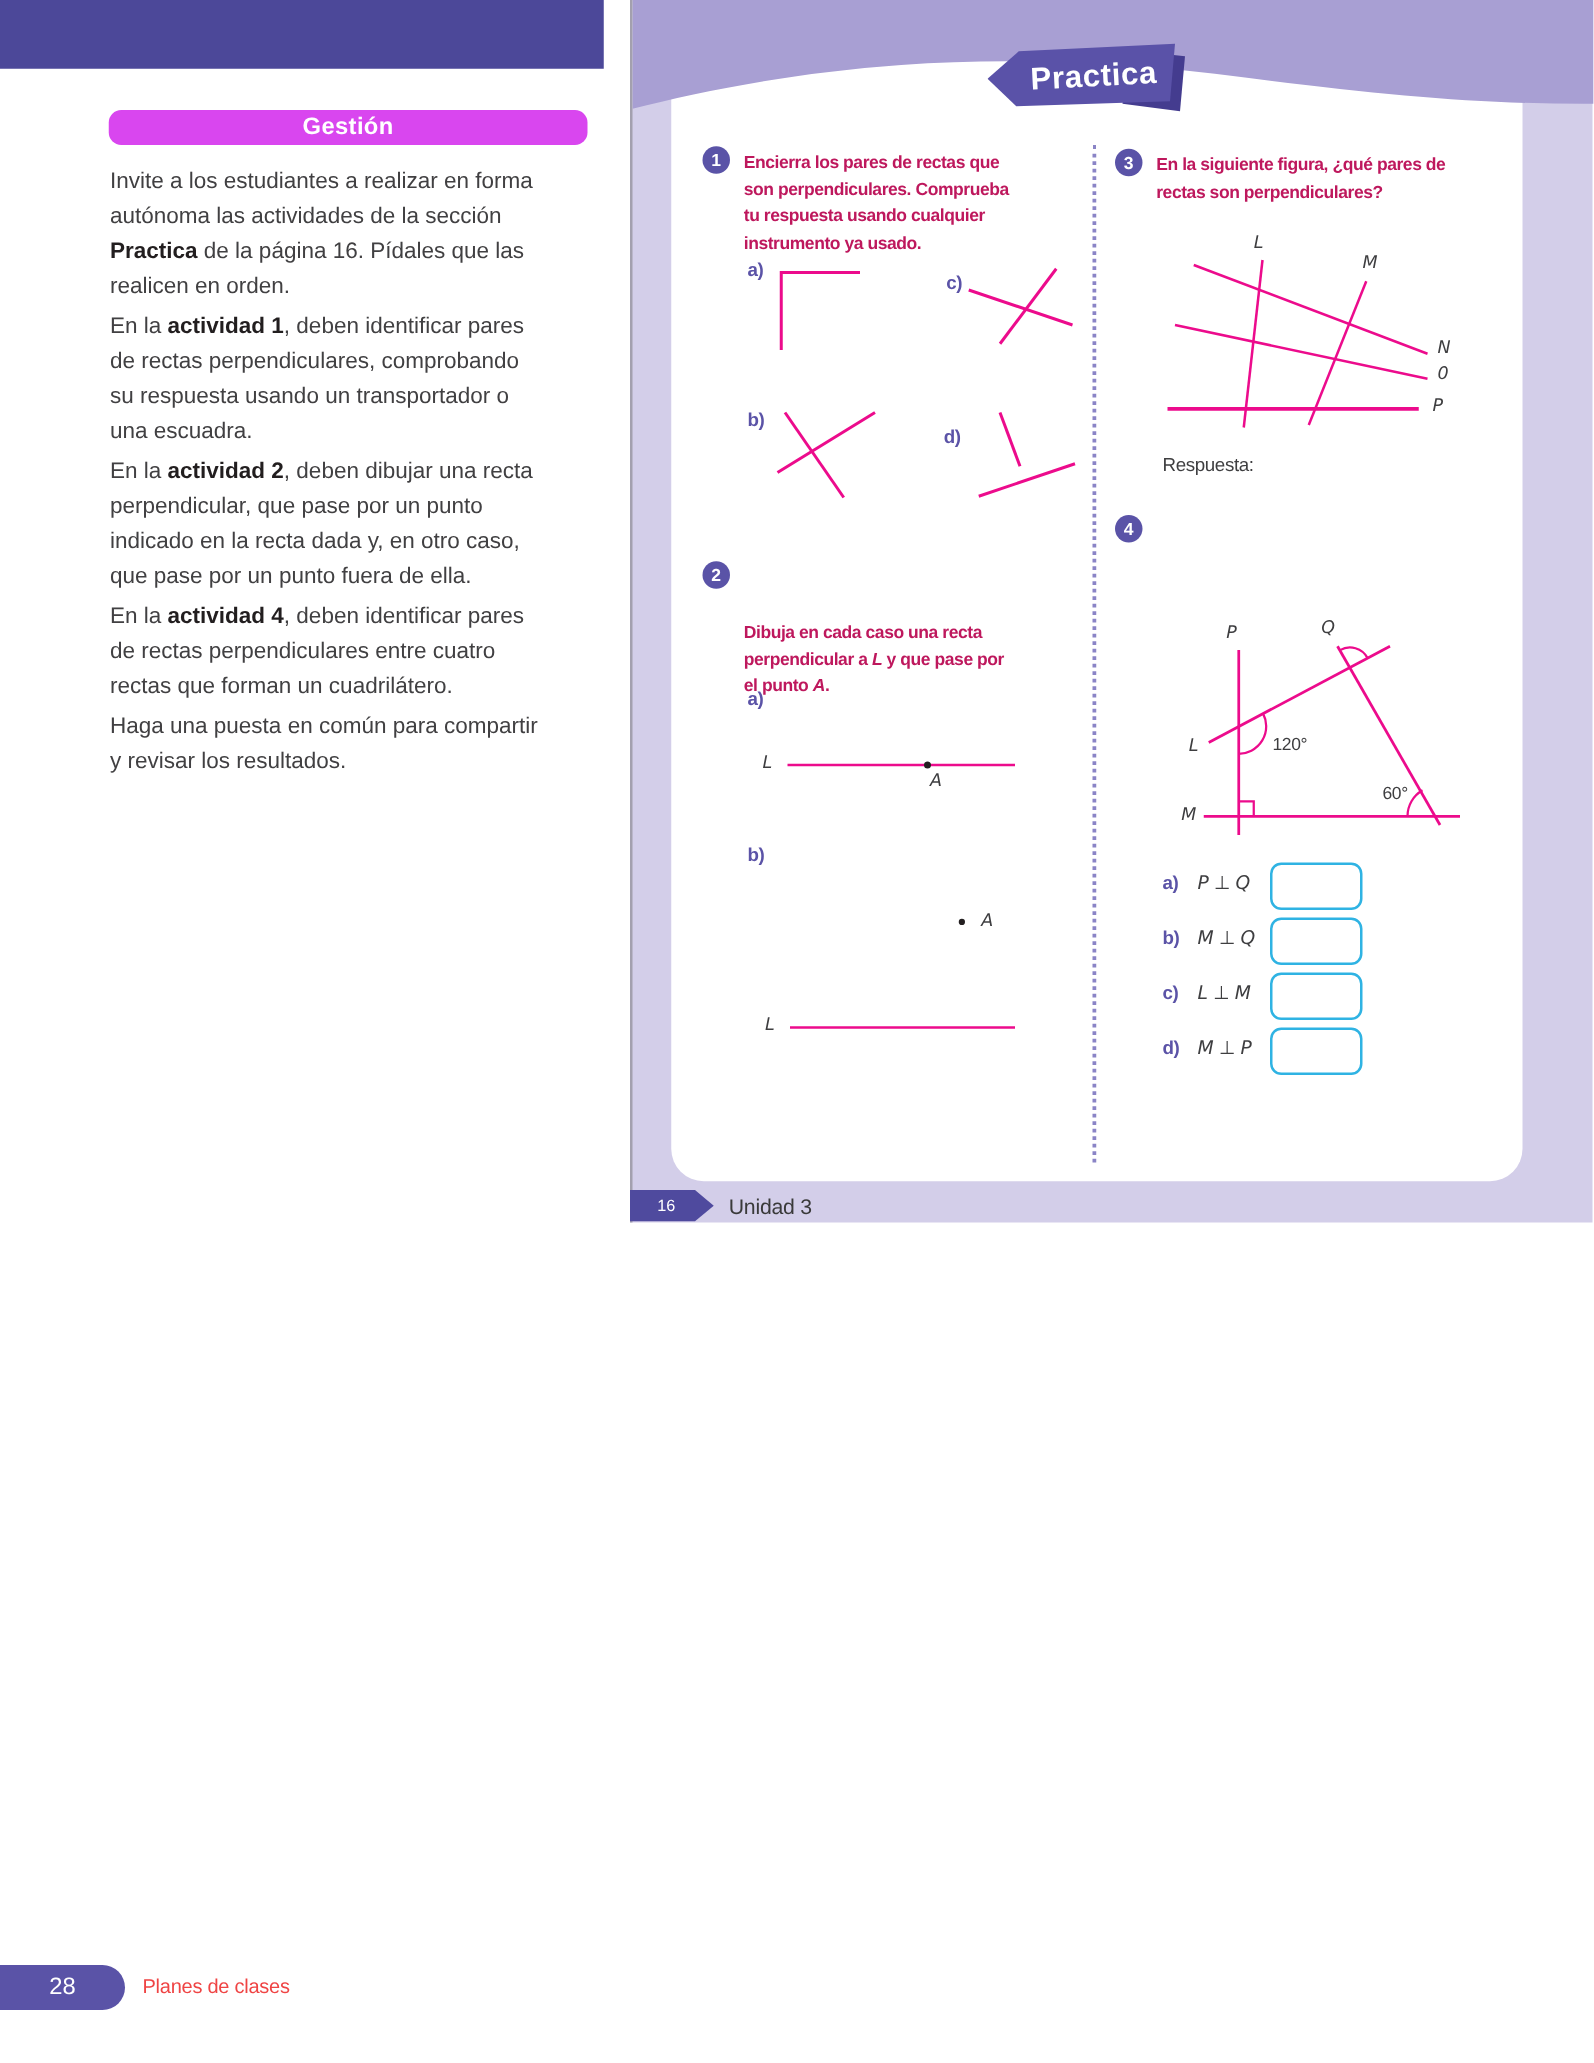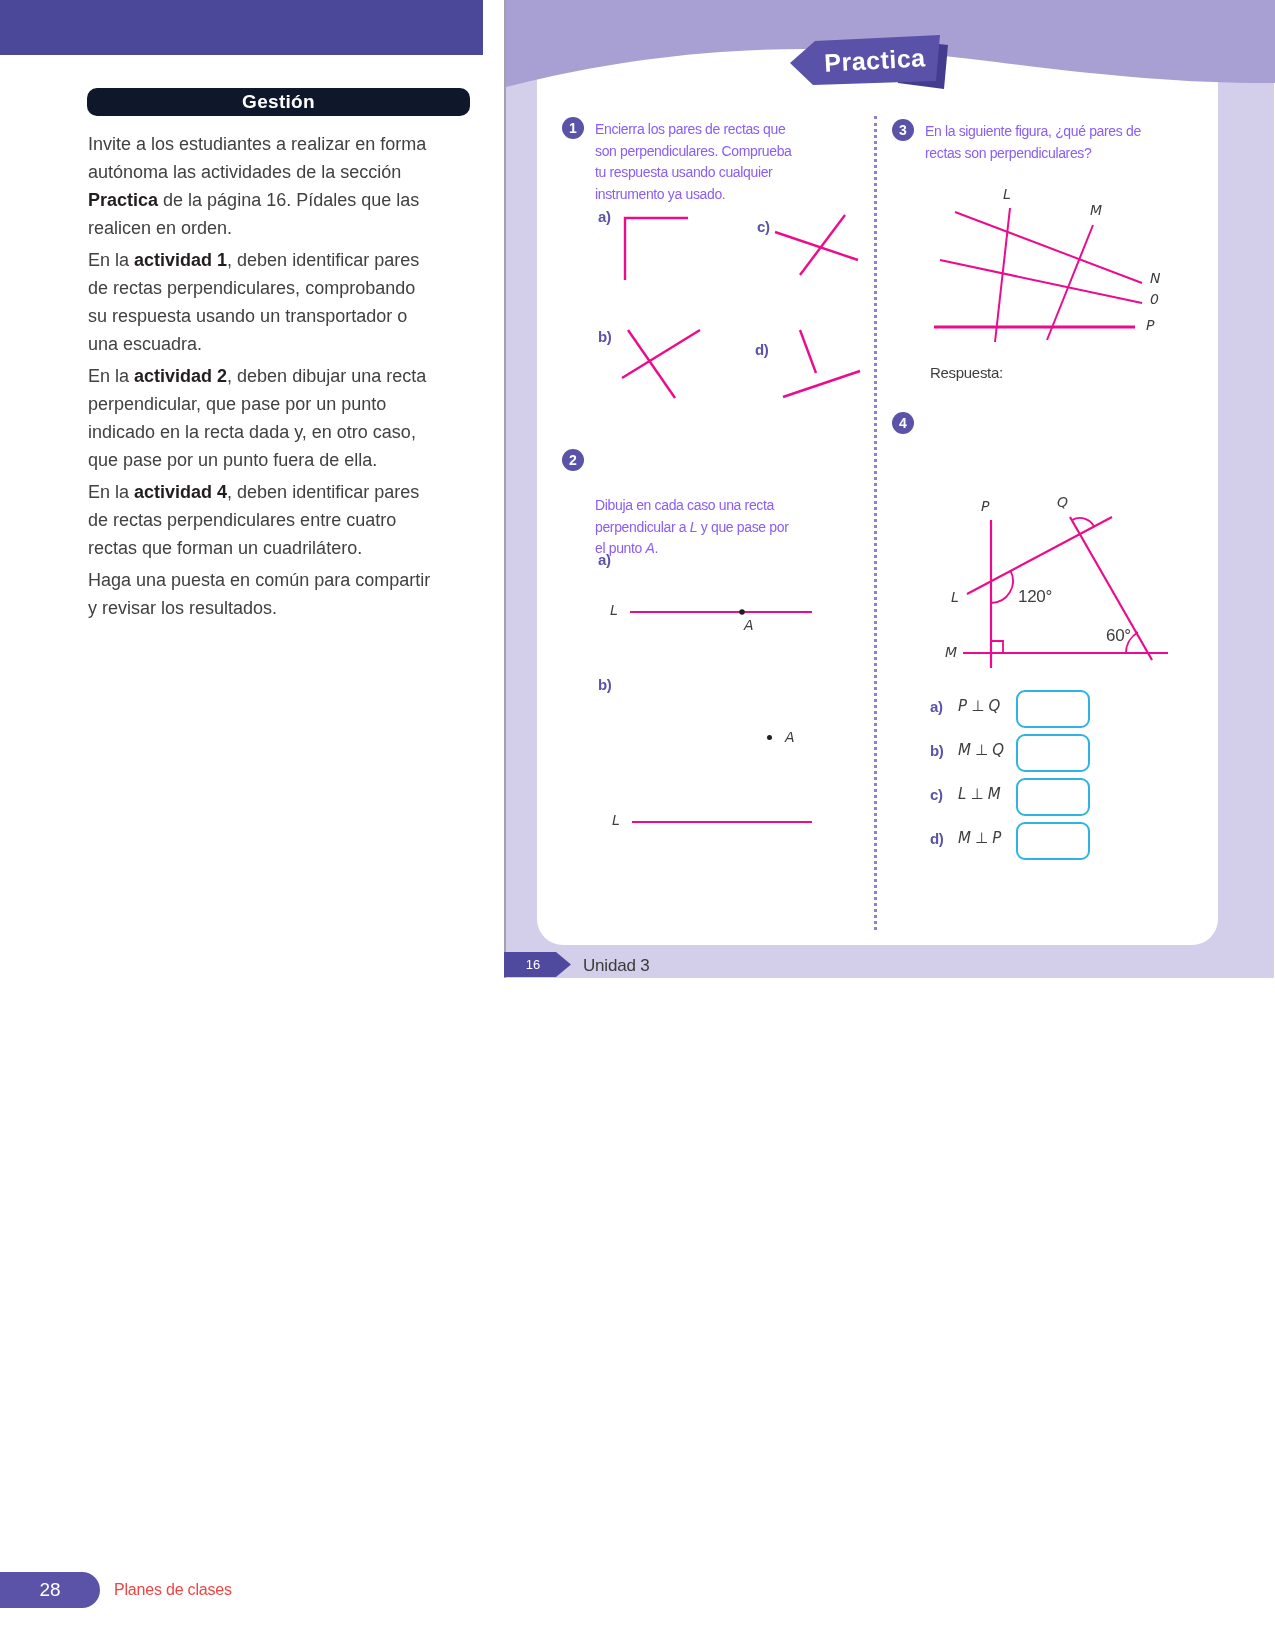"Gestión" .gestion { background: #0f172a -> #d946ef }
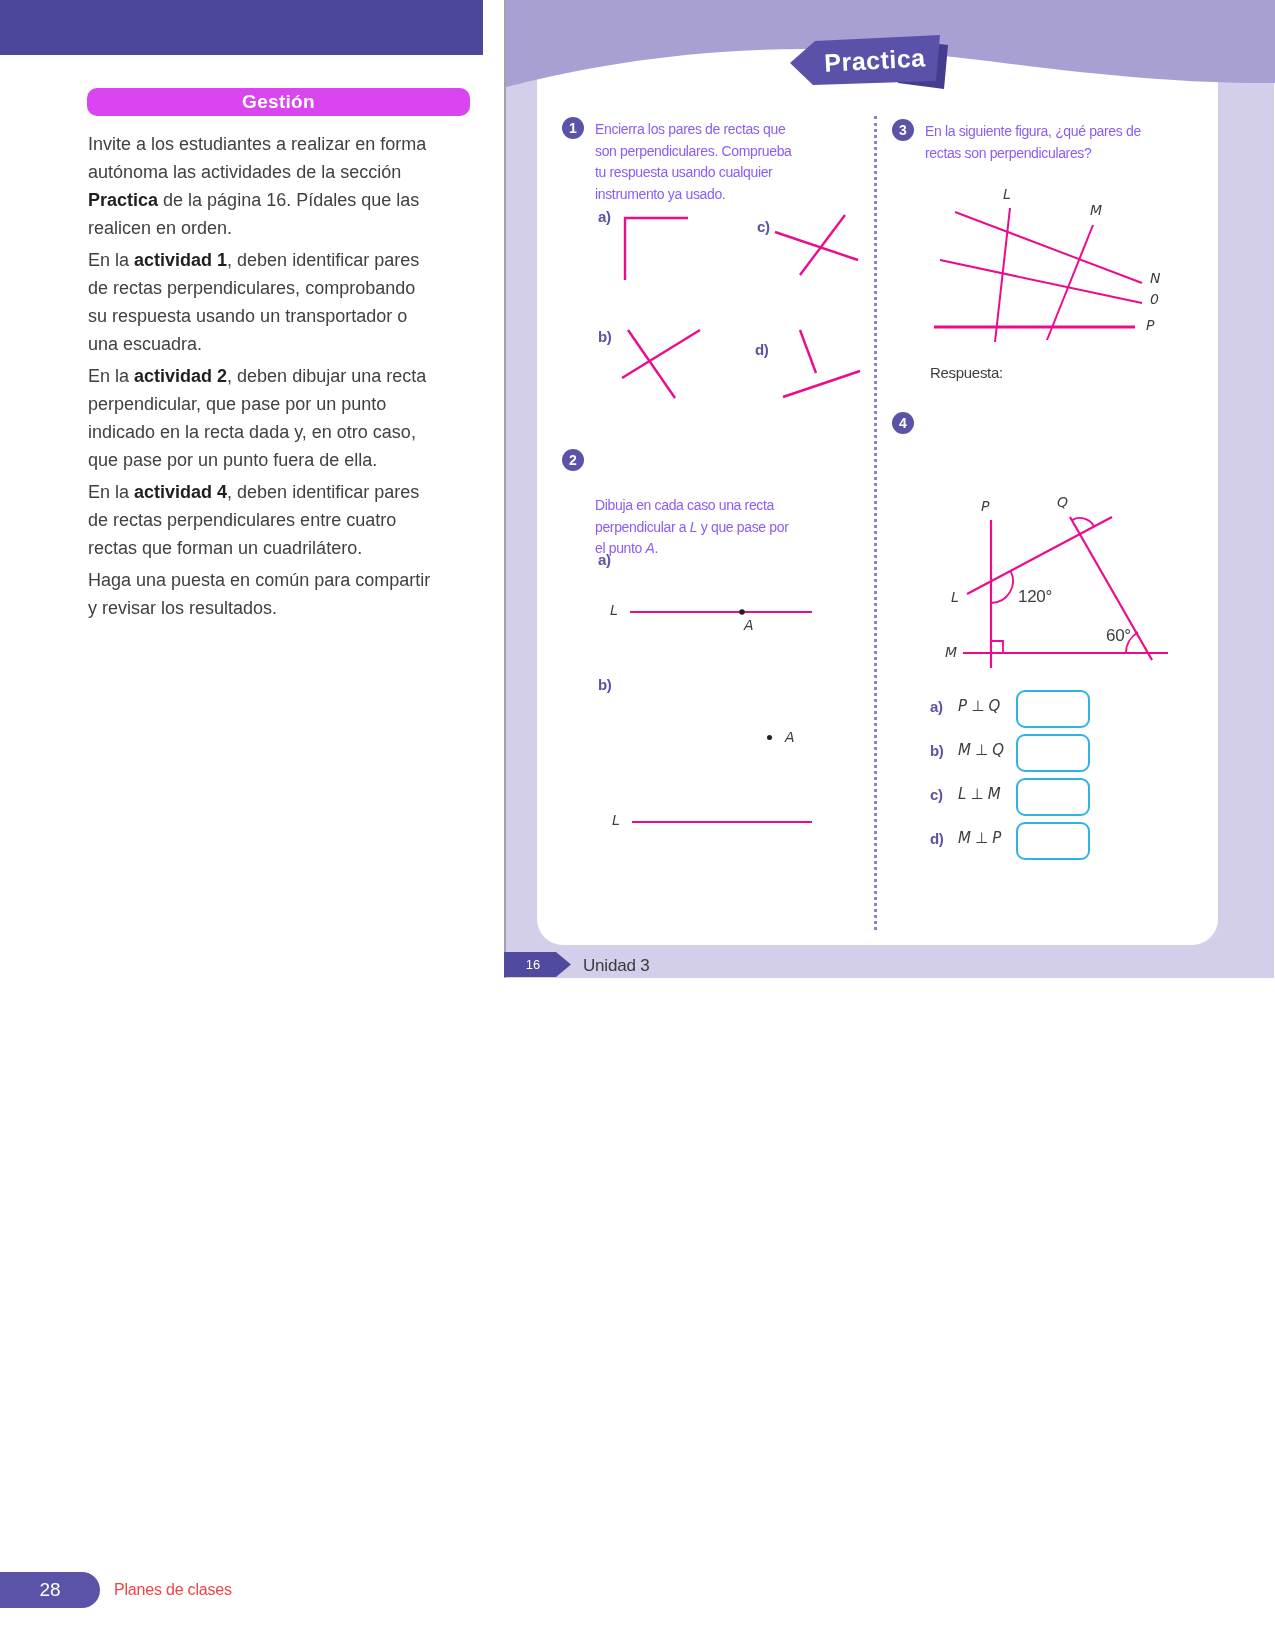"Encierra los pares de rectas" .wtext { color: #8b5cf6 -> #be185d; font-weight: none -> bold }
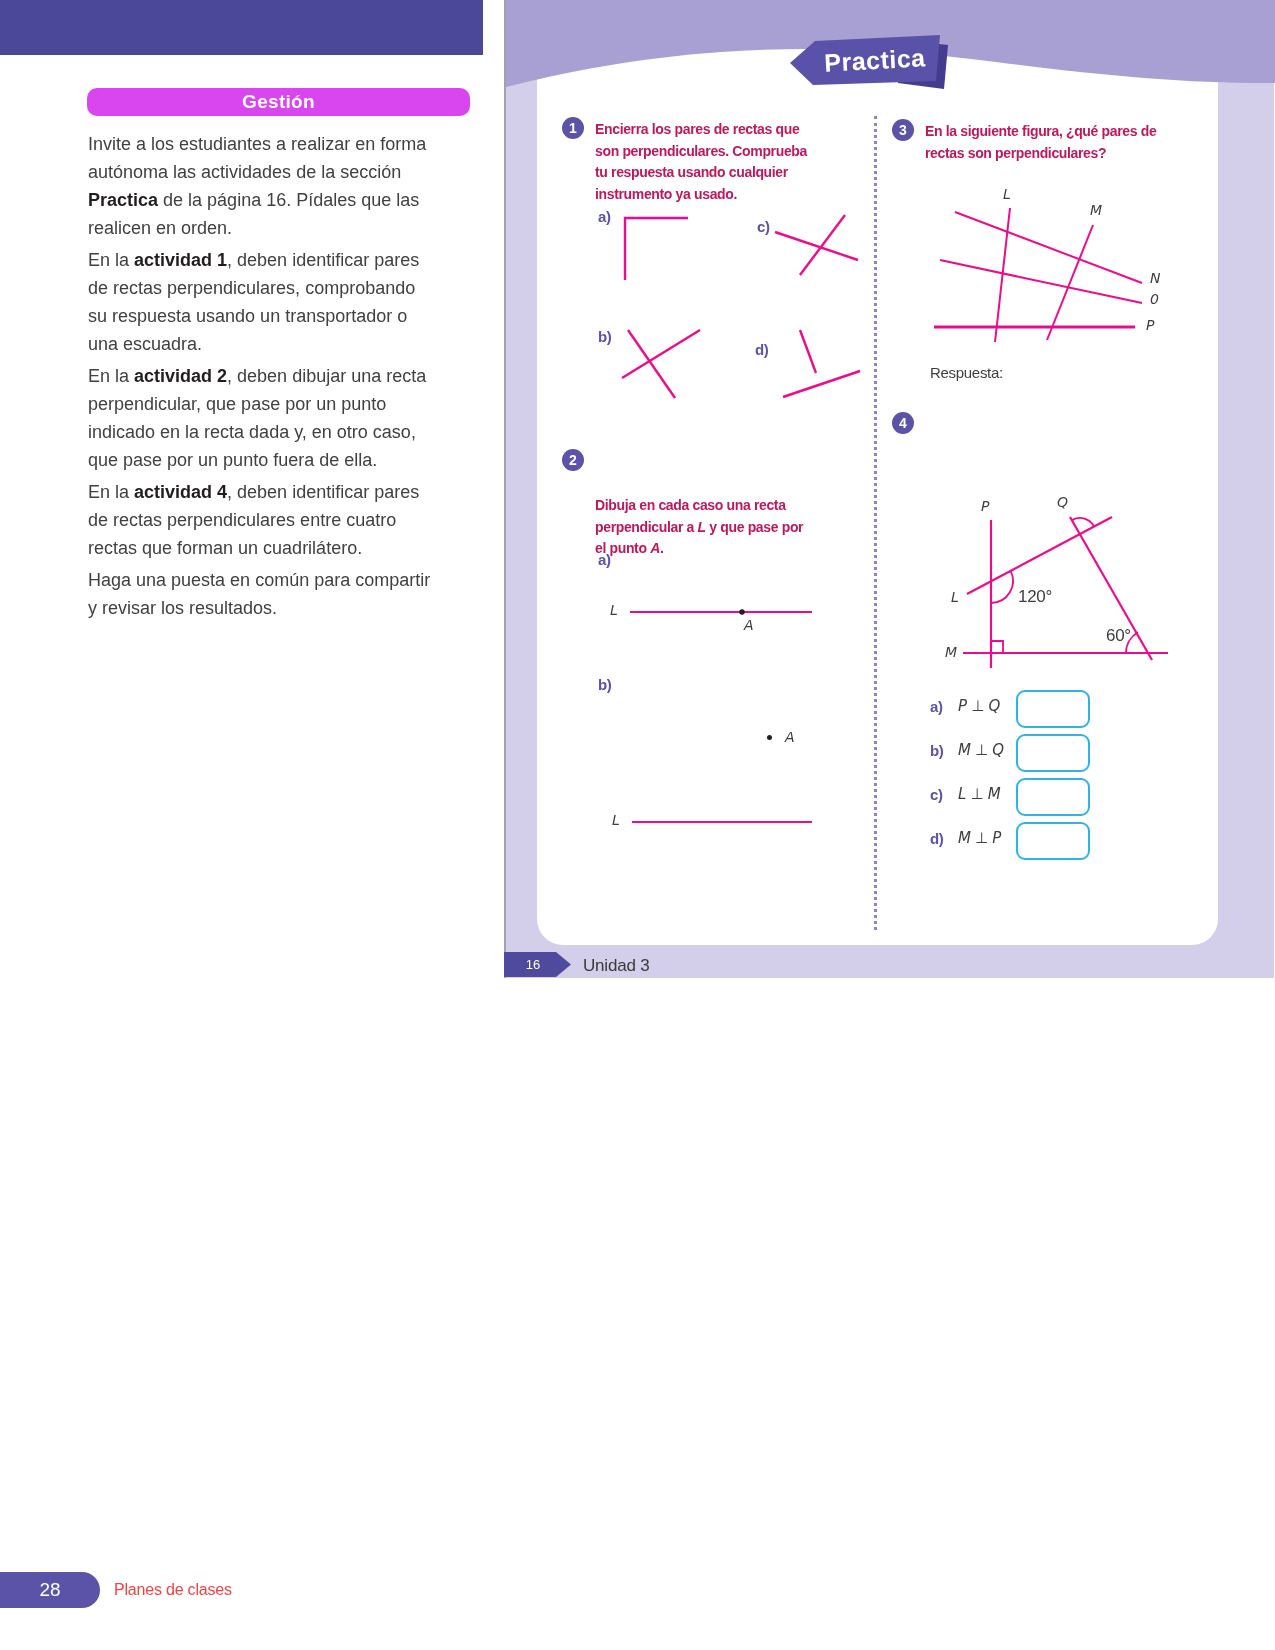"120°" .alabel { font-size: 17px -> 14px }
